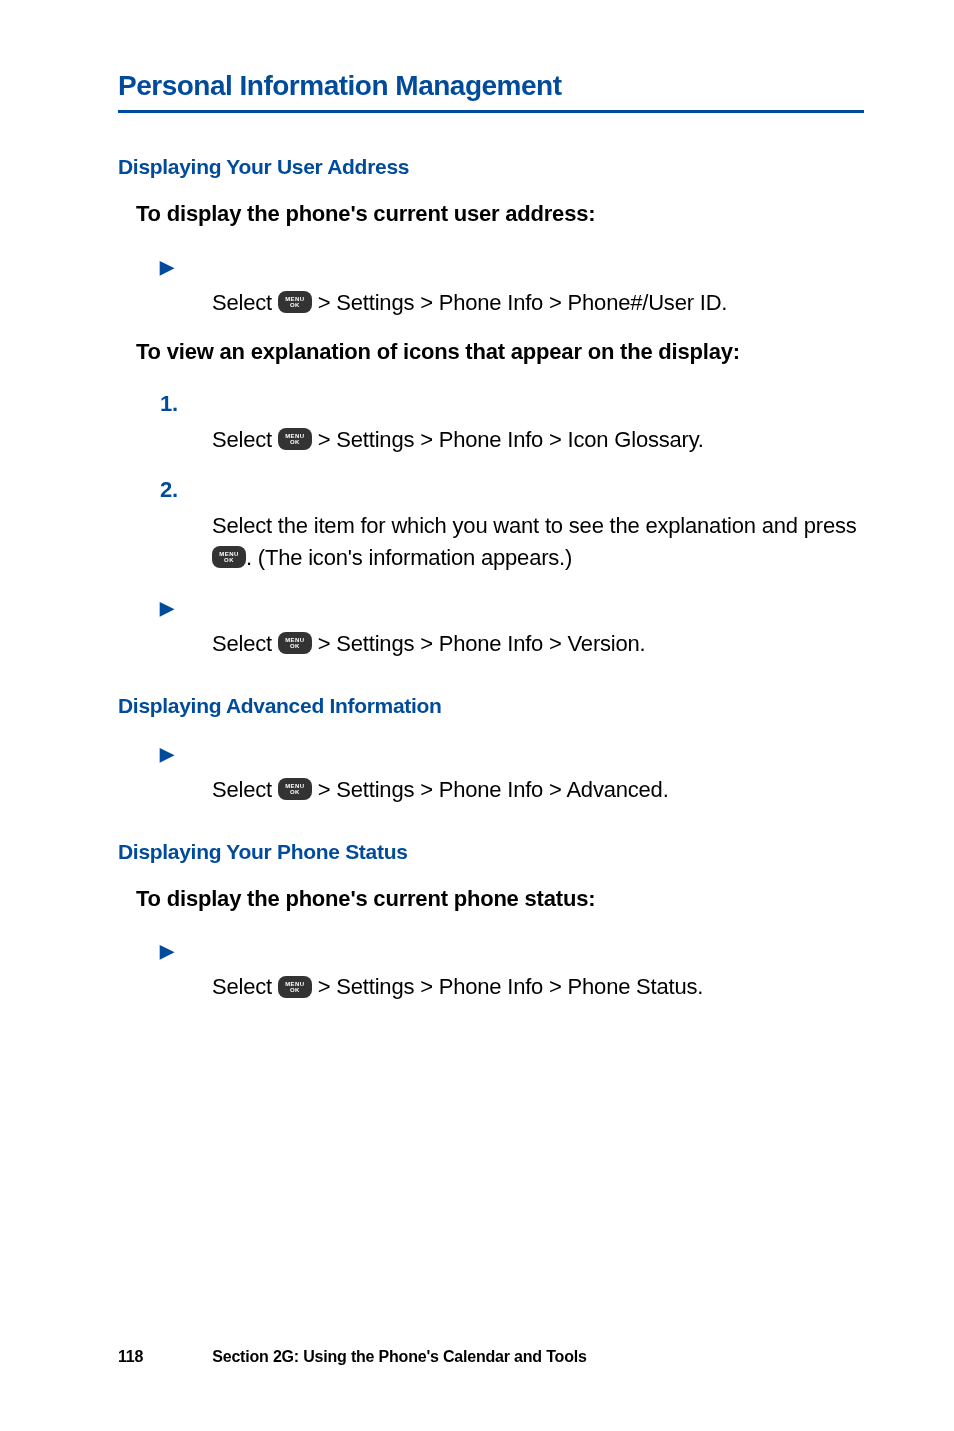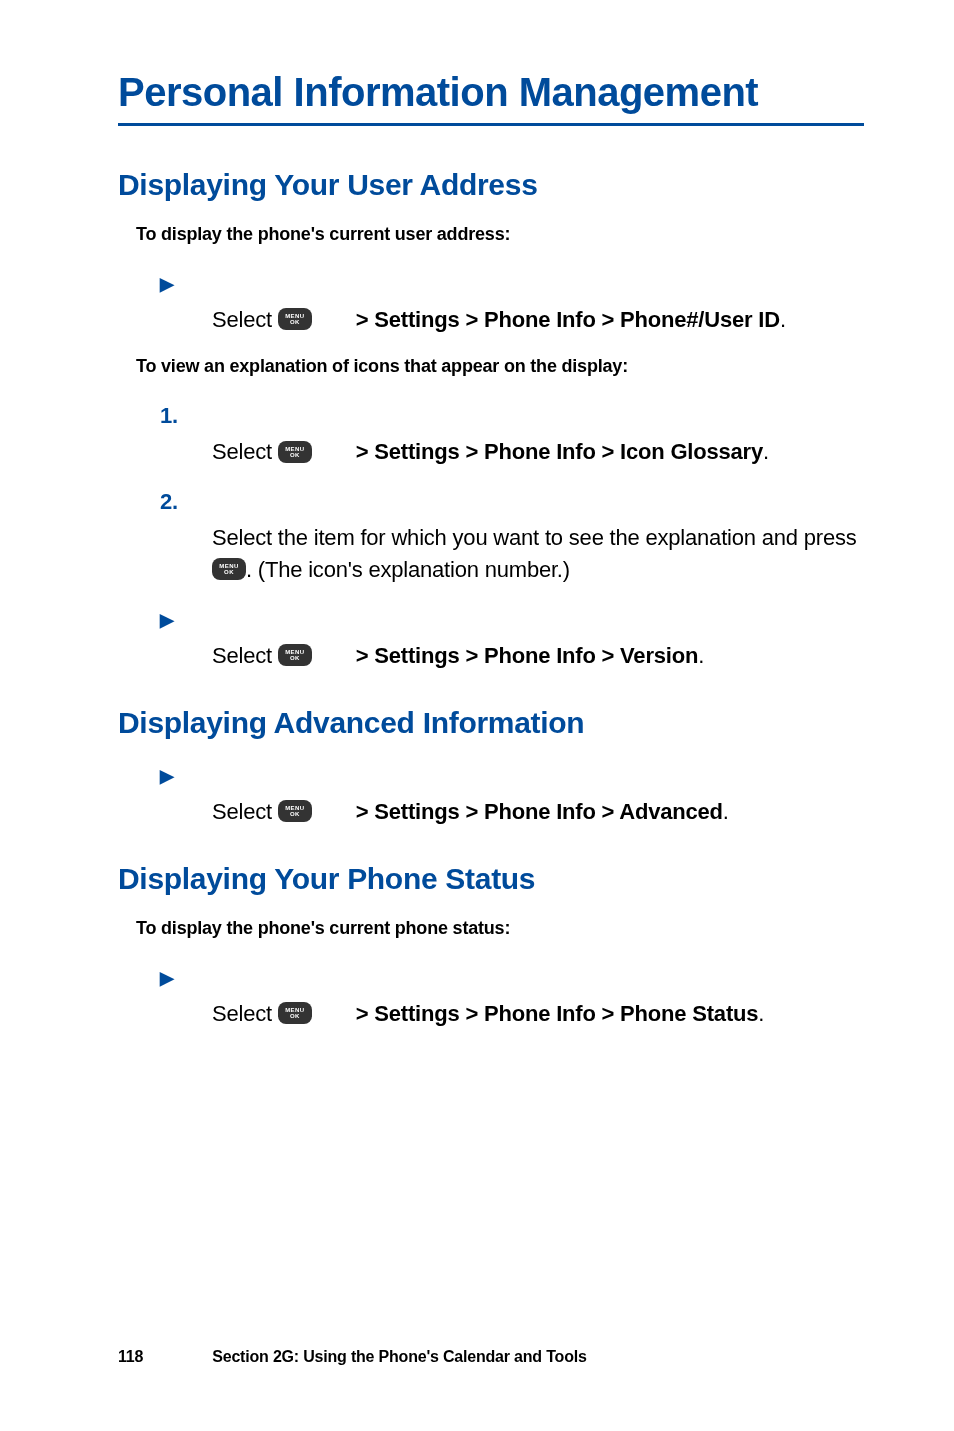"Personal Information Management" .page-title { font-size: 40px -> 28px }
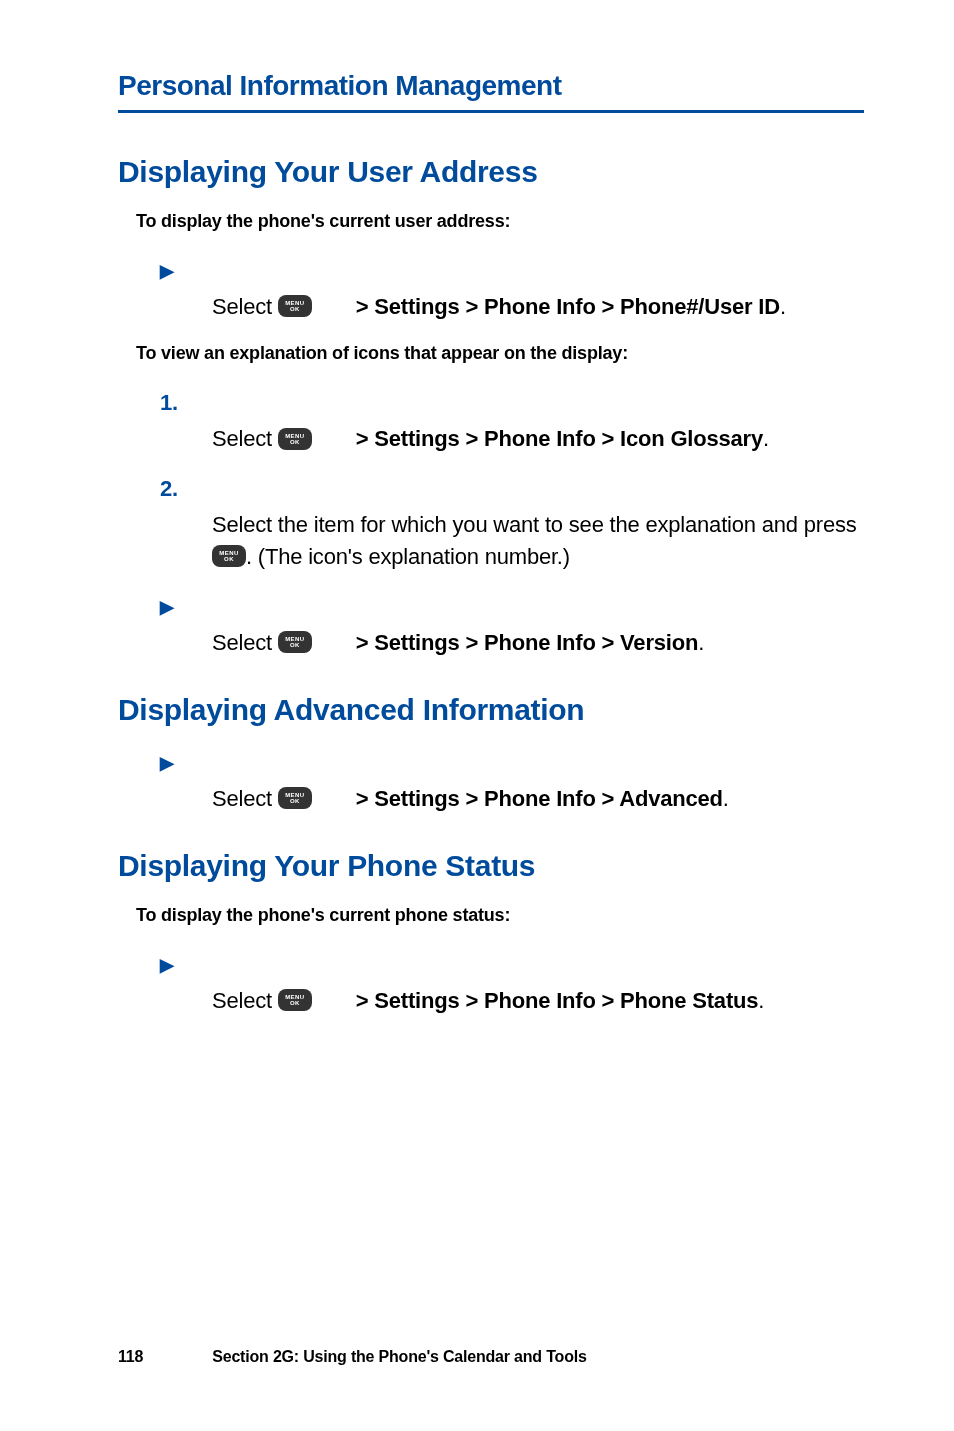"Displaying Your User Address" .section-heading { font-size: 30px -> 21px }
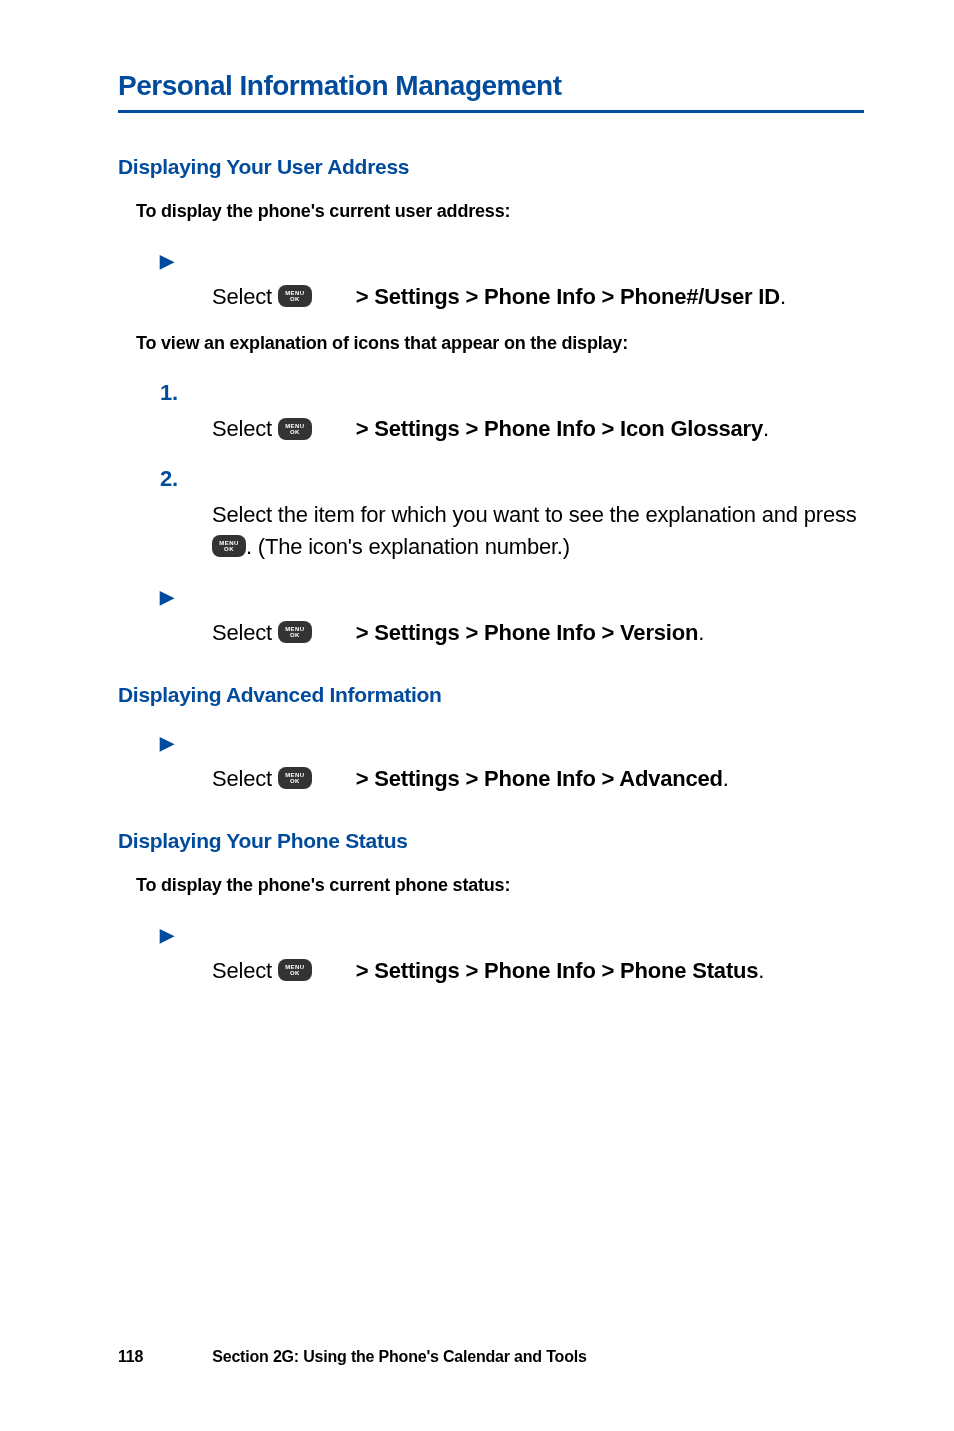"To display the phone's current" .sub-text { font-size: 18px -> 22px }
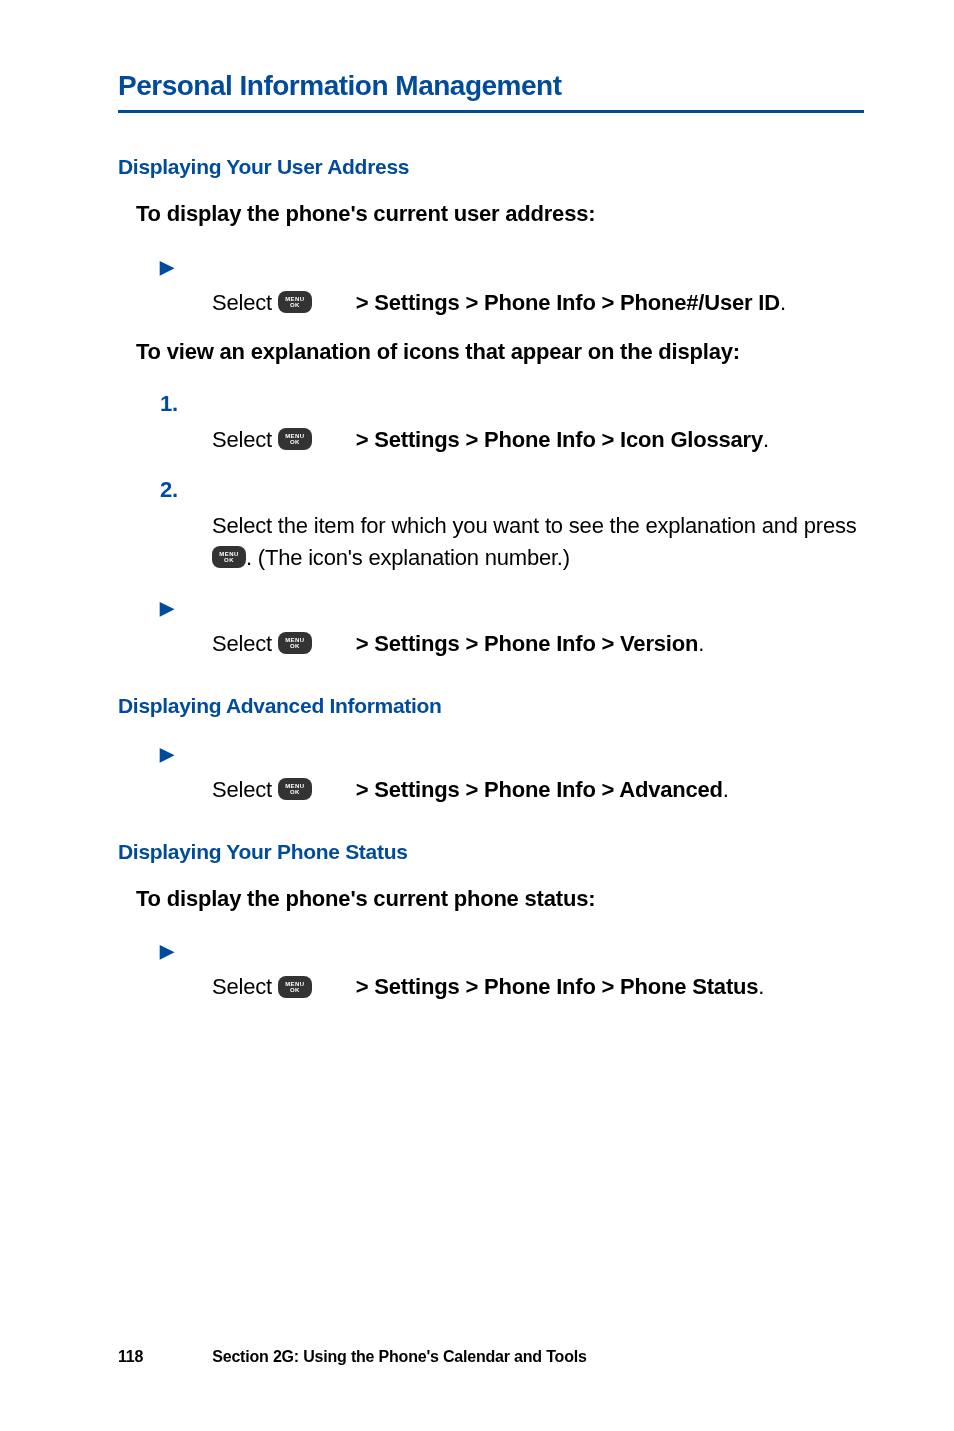"> Settings > Phone Info" .bold { font-weight: bold -> normal; padding-left: 38px -> none }
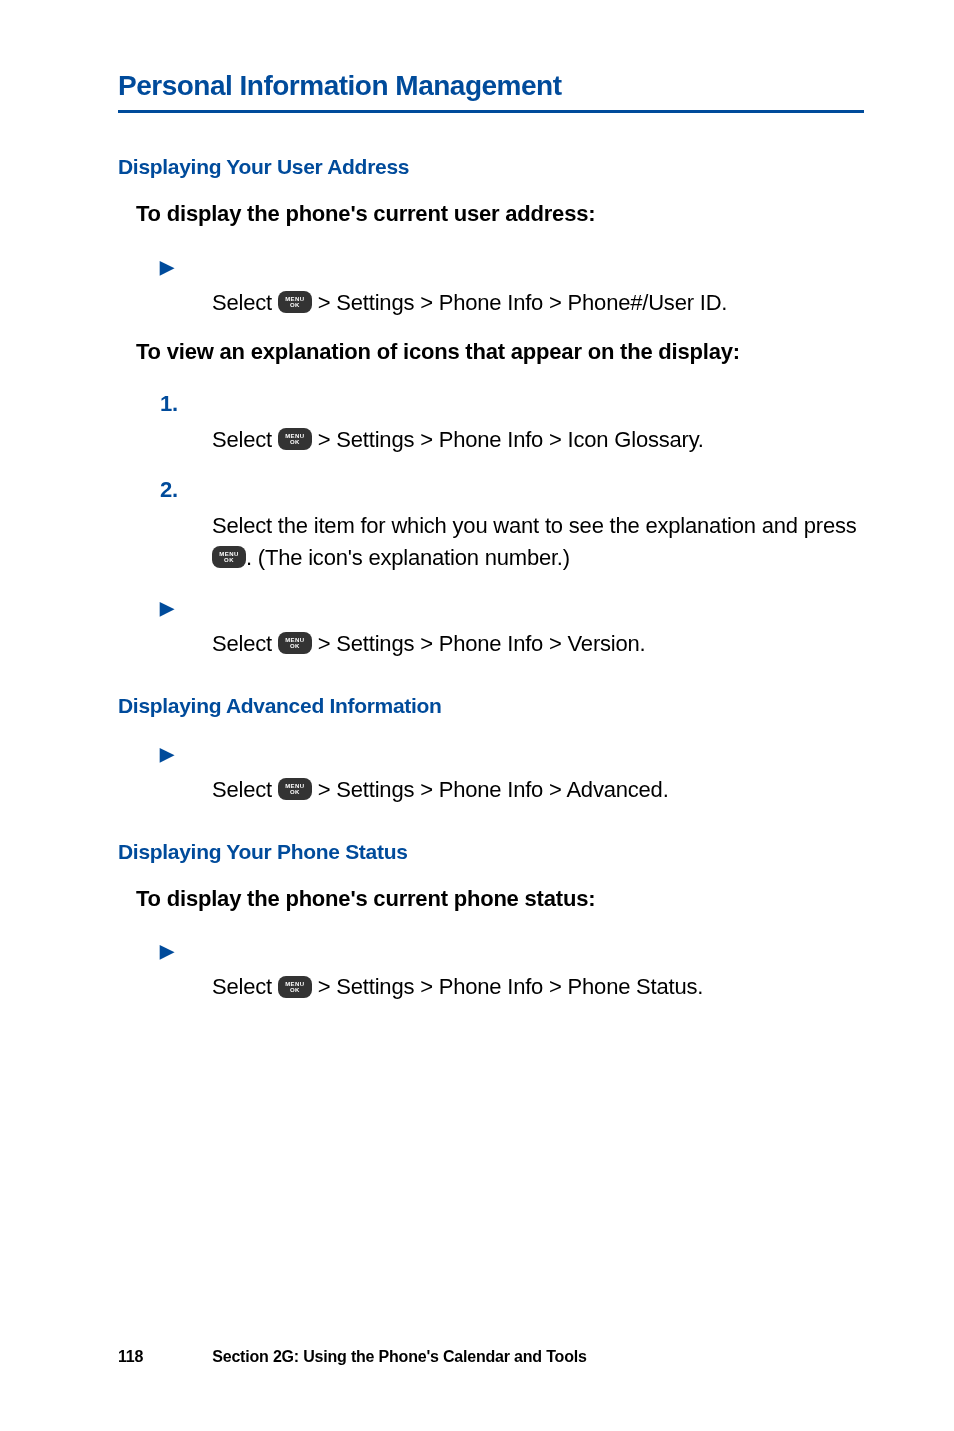". (The icon's explanation number.)" span { text: explanation number -> information appears }
